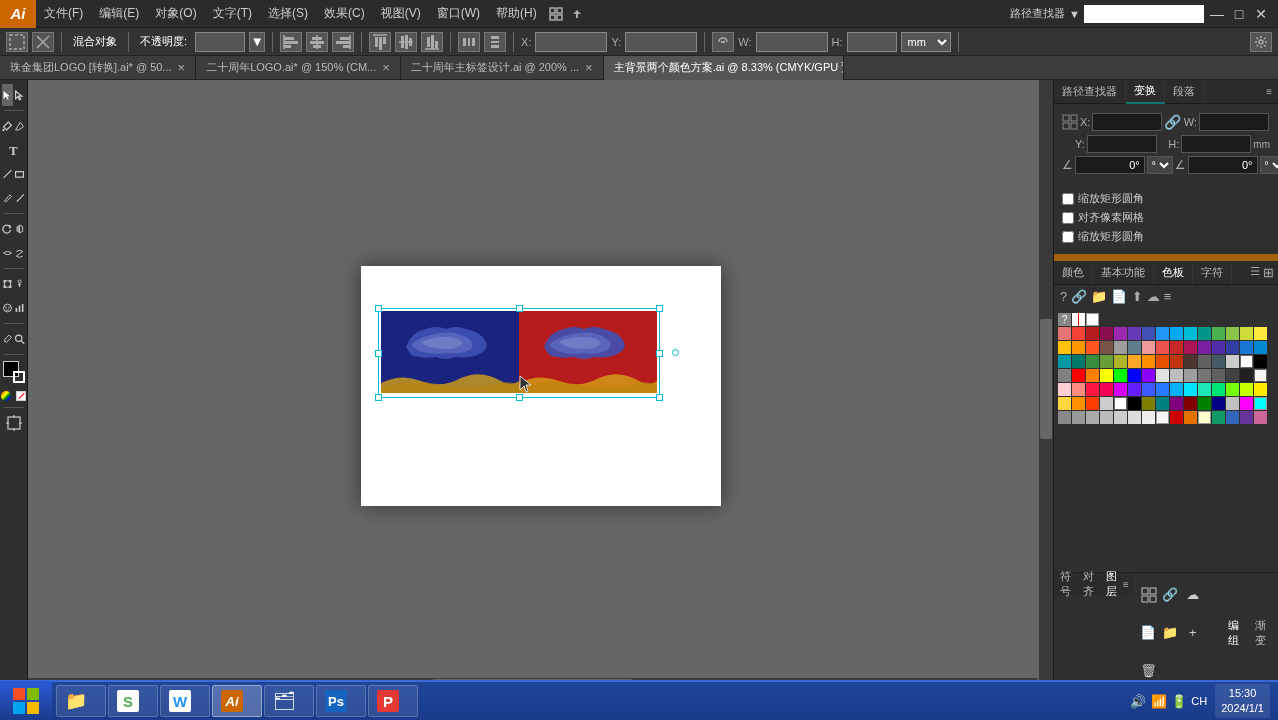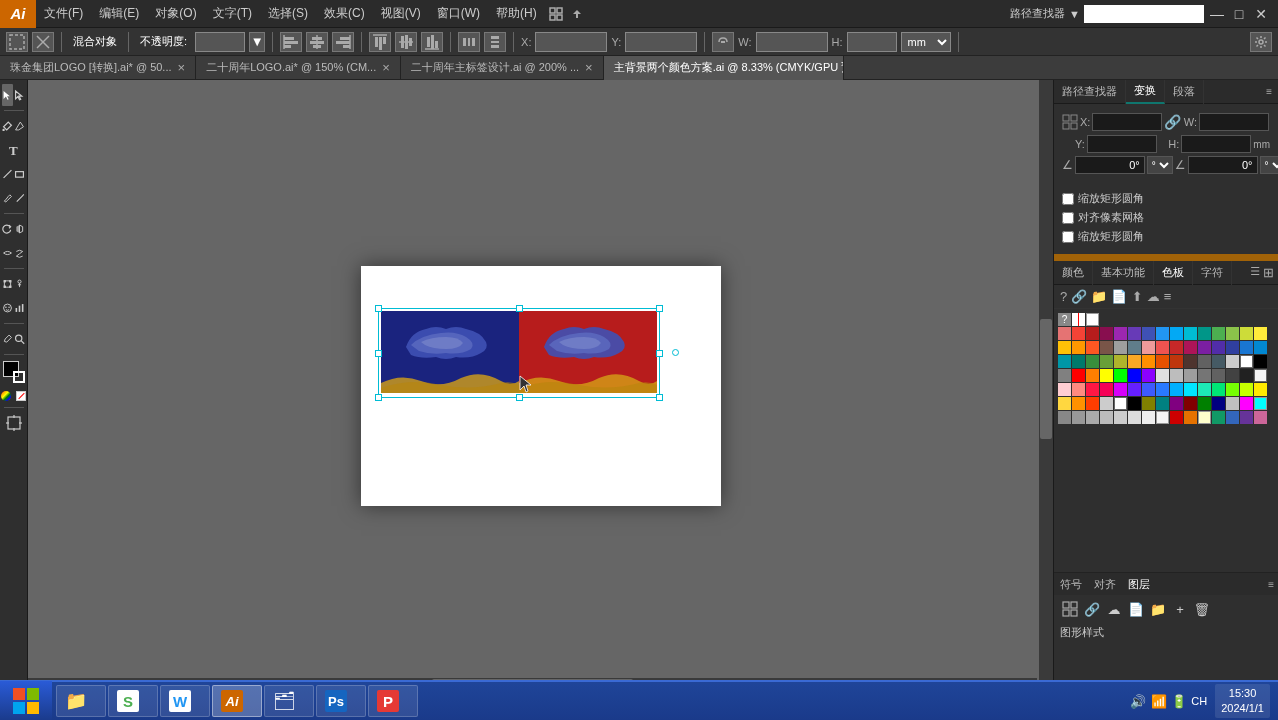"符号" #right-bottom { flex-direction: column -> none }
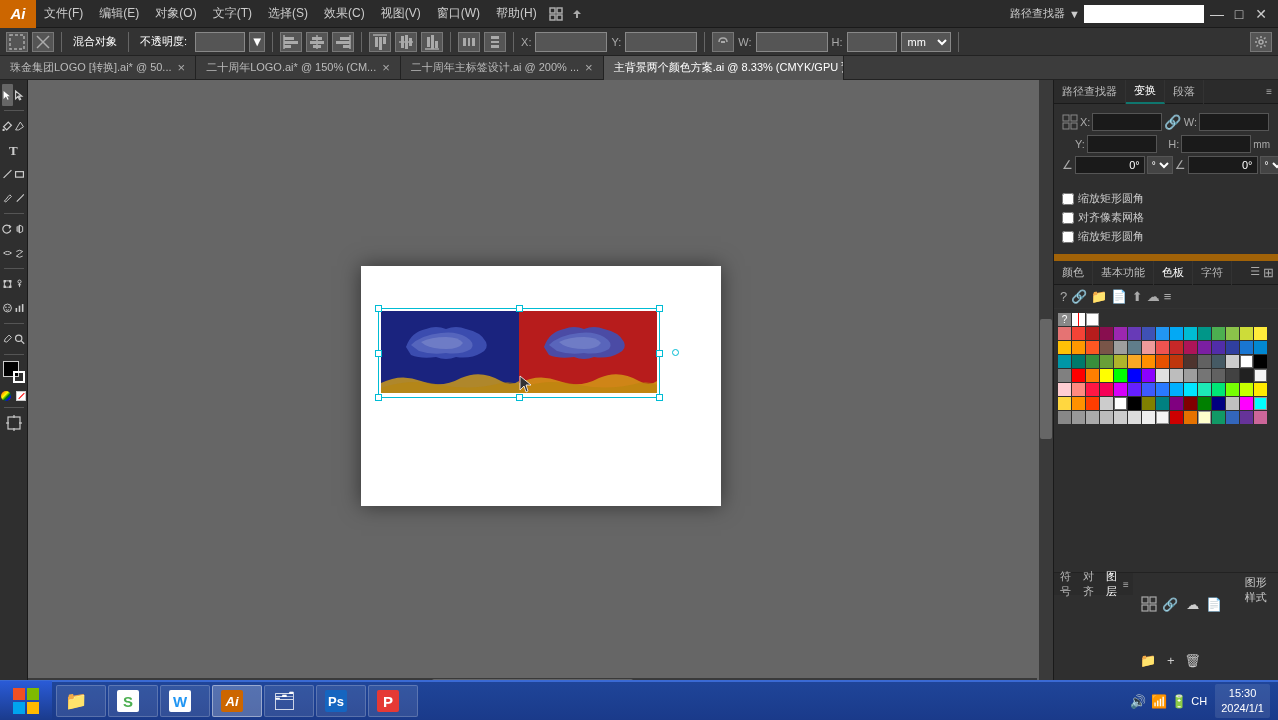"图形样式" div { html: <div> <span>图形样式</span> </div> -> none }
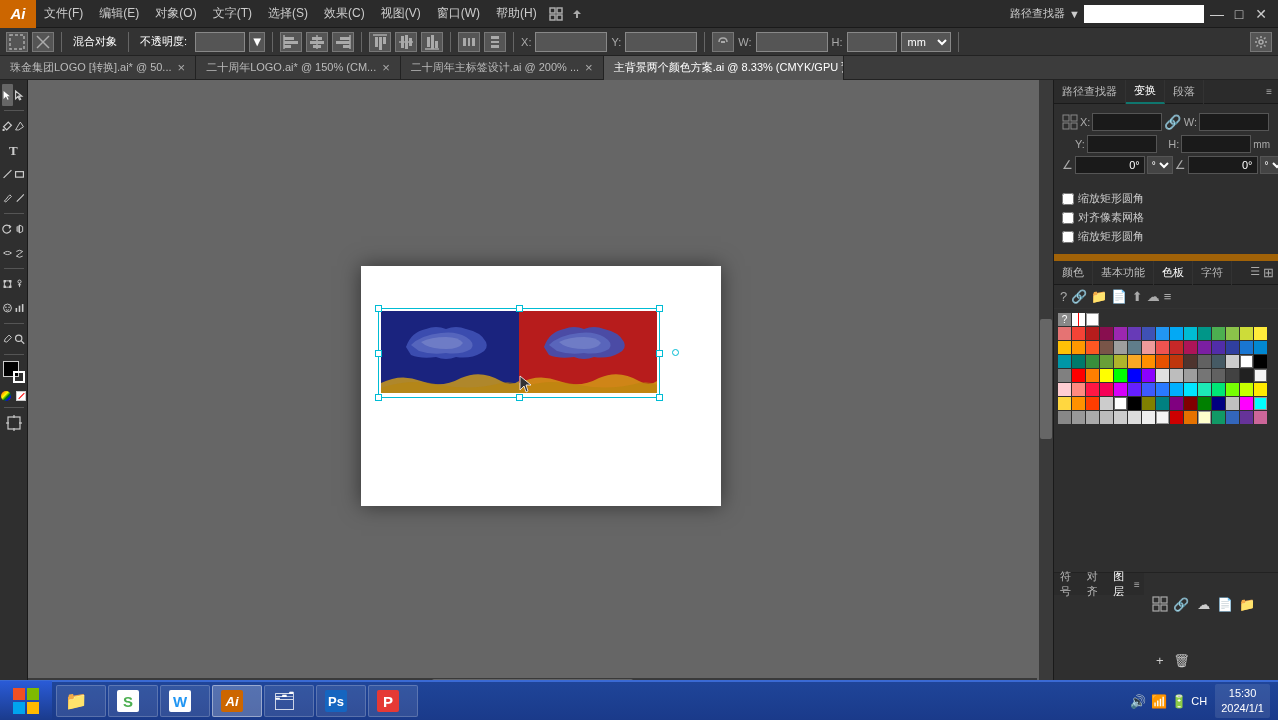"编组" div { html: none -> <div> <div> <span>编组</span> </div> <div> <span>渐变</span> </div> </div> }
